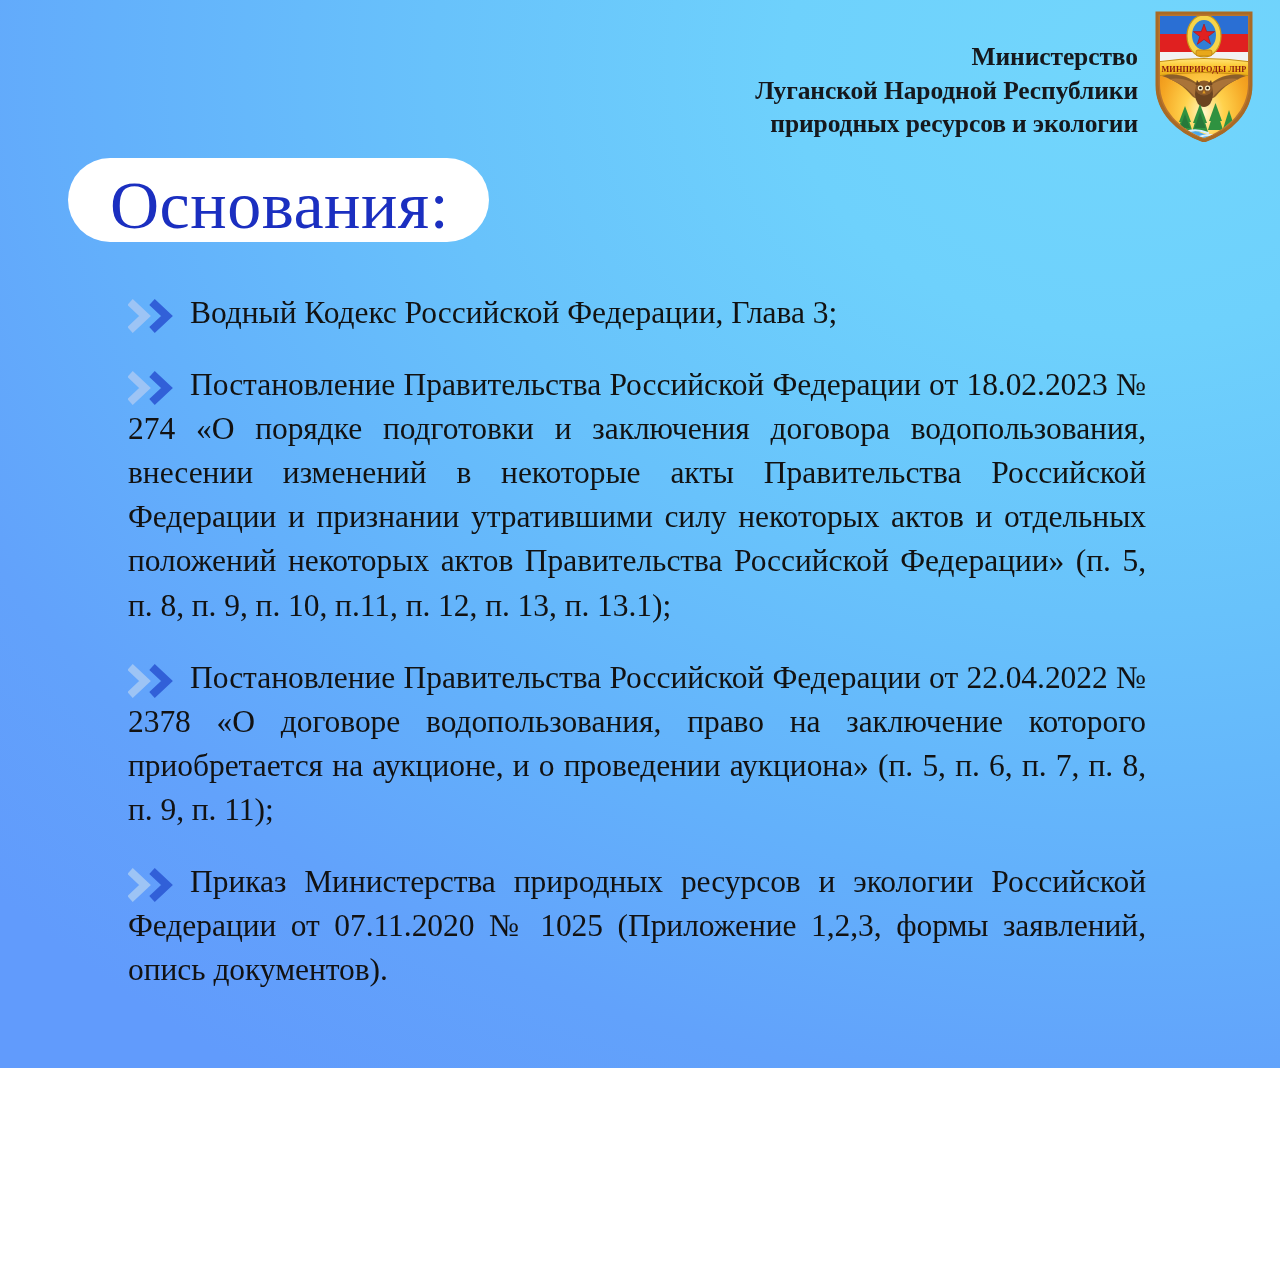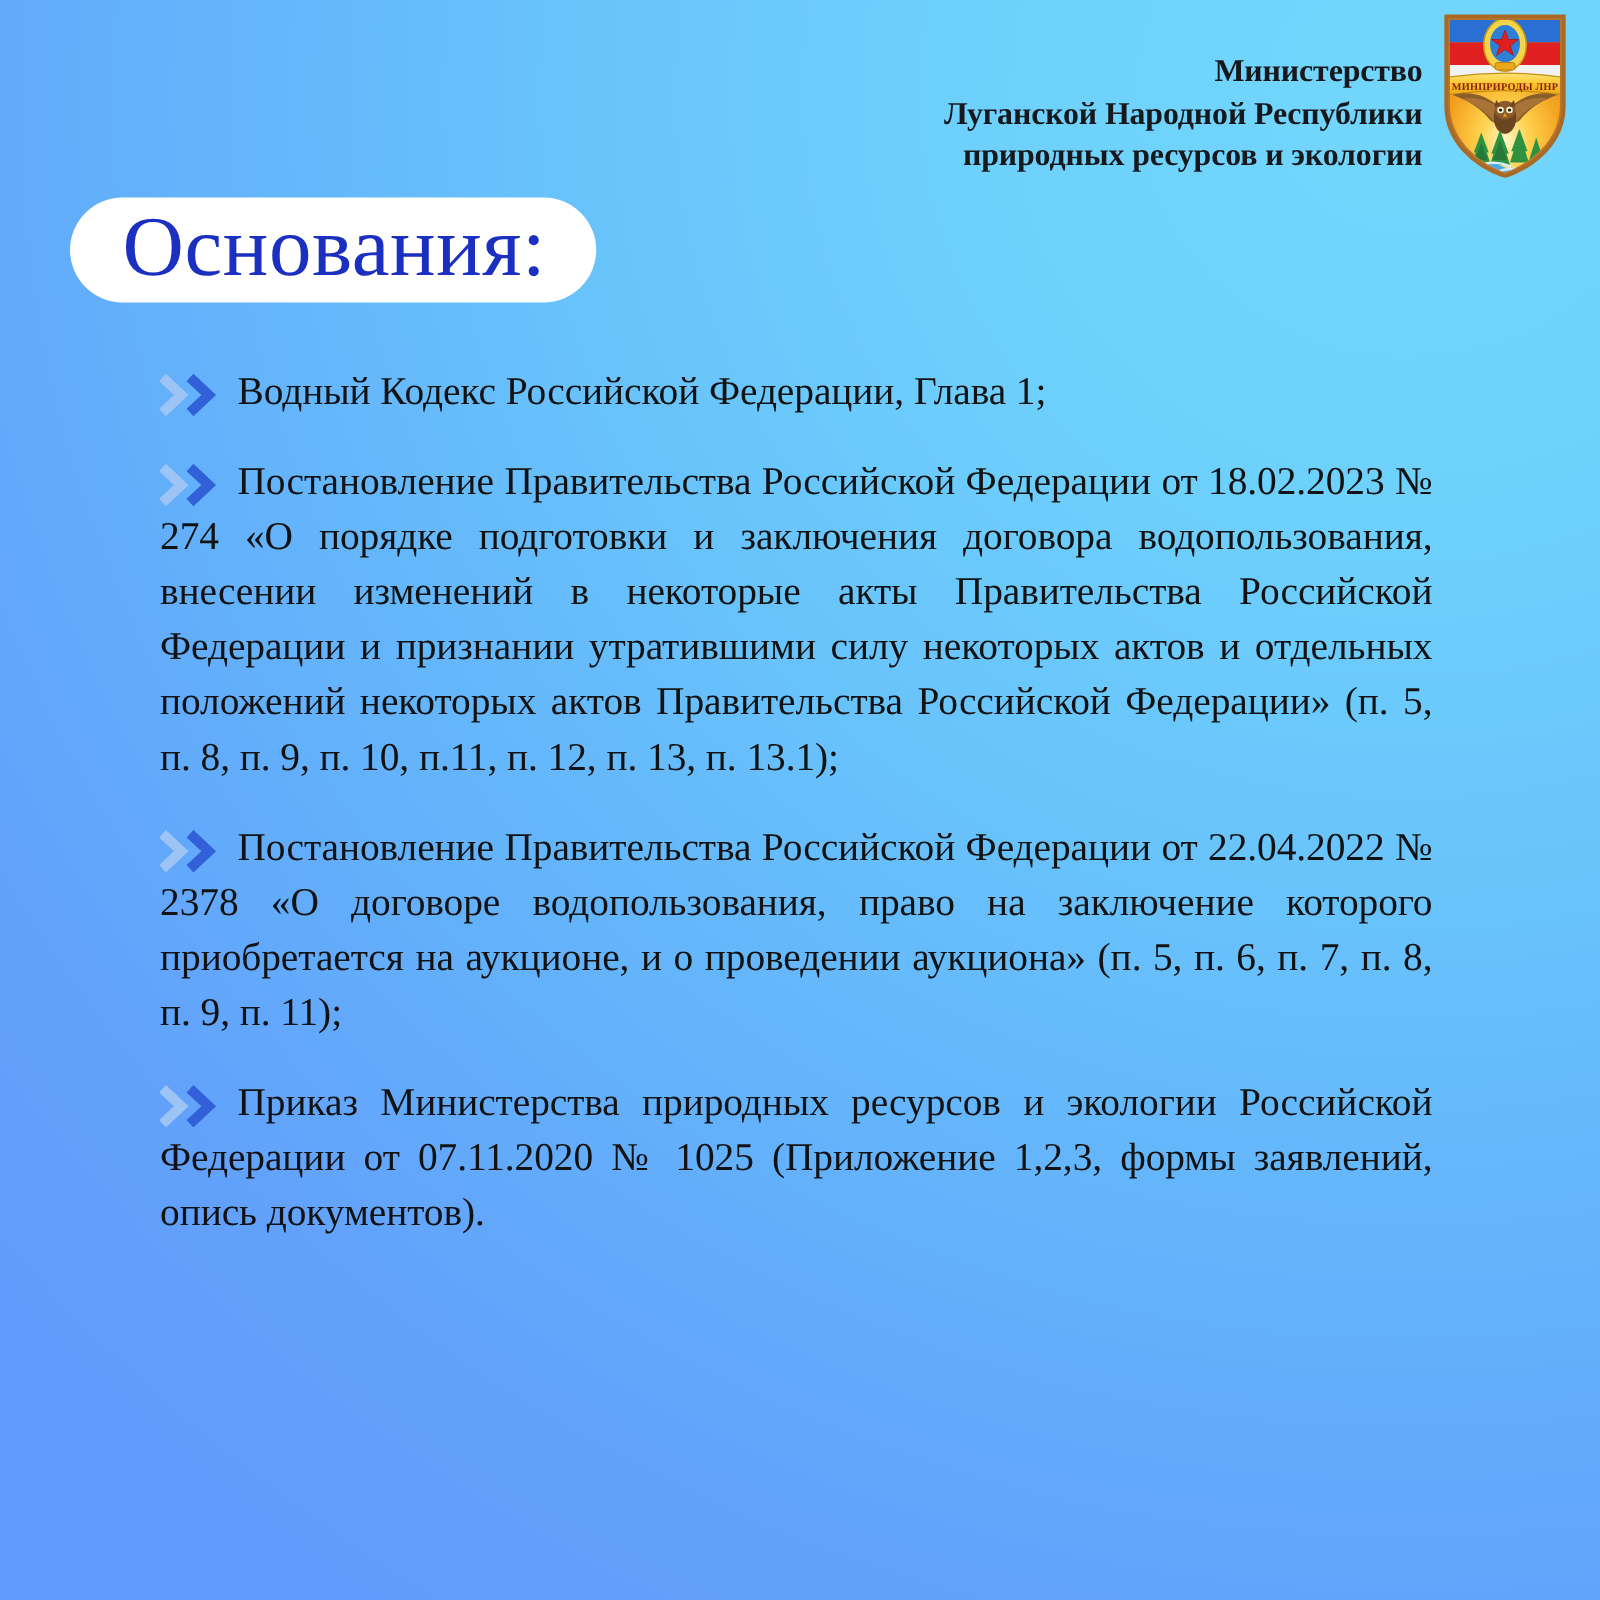"Министерство" #slide { height: 1280px -> 1068px }
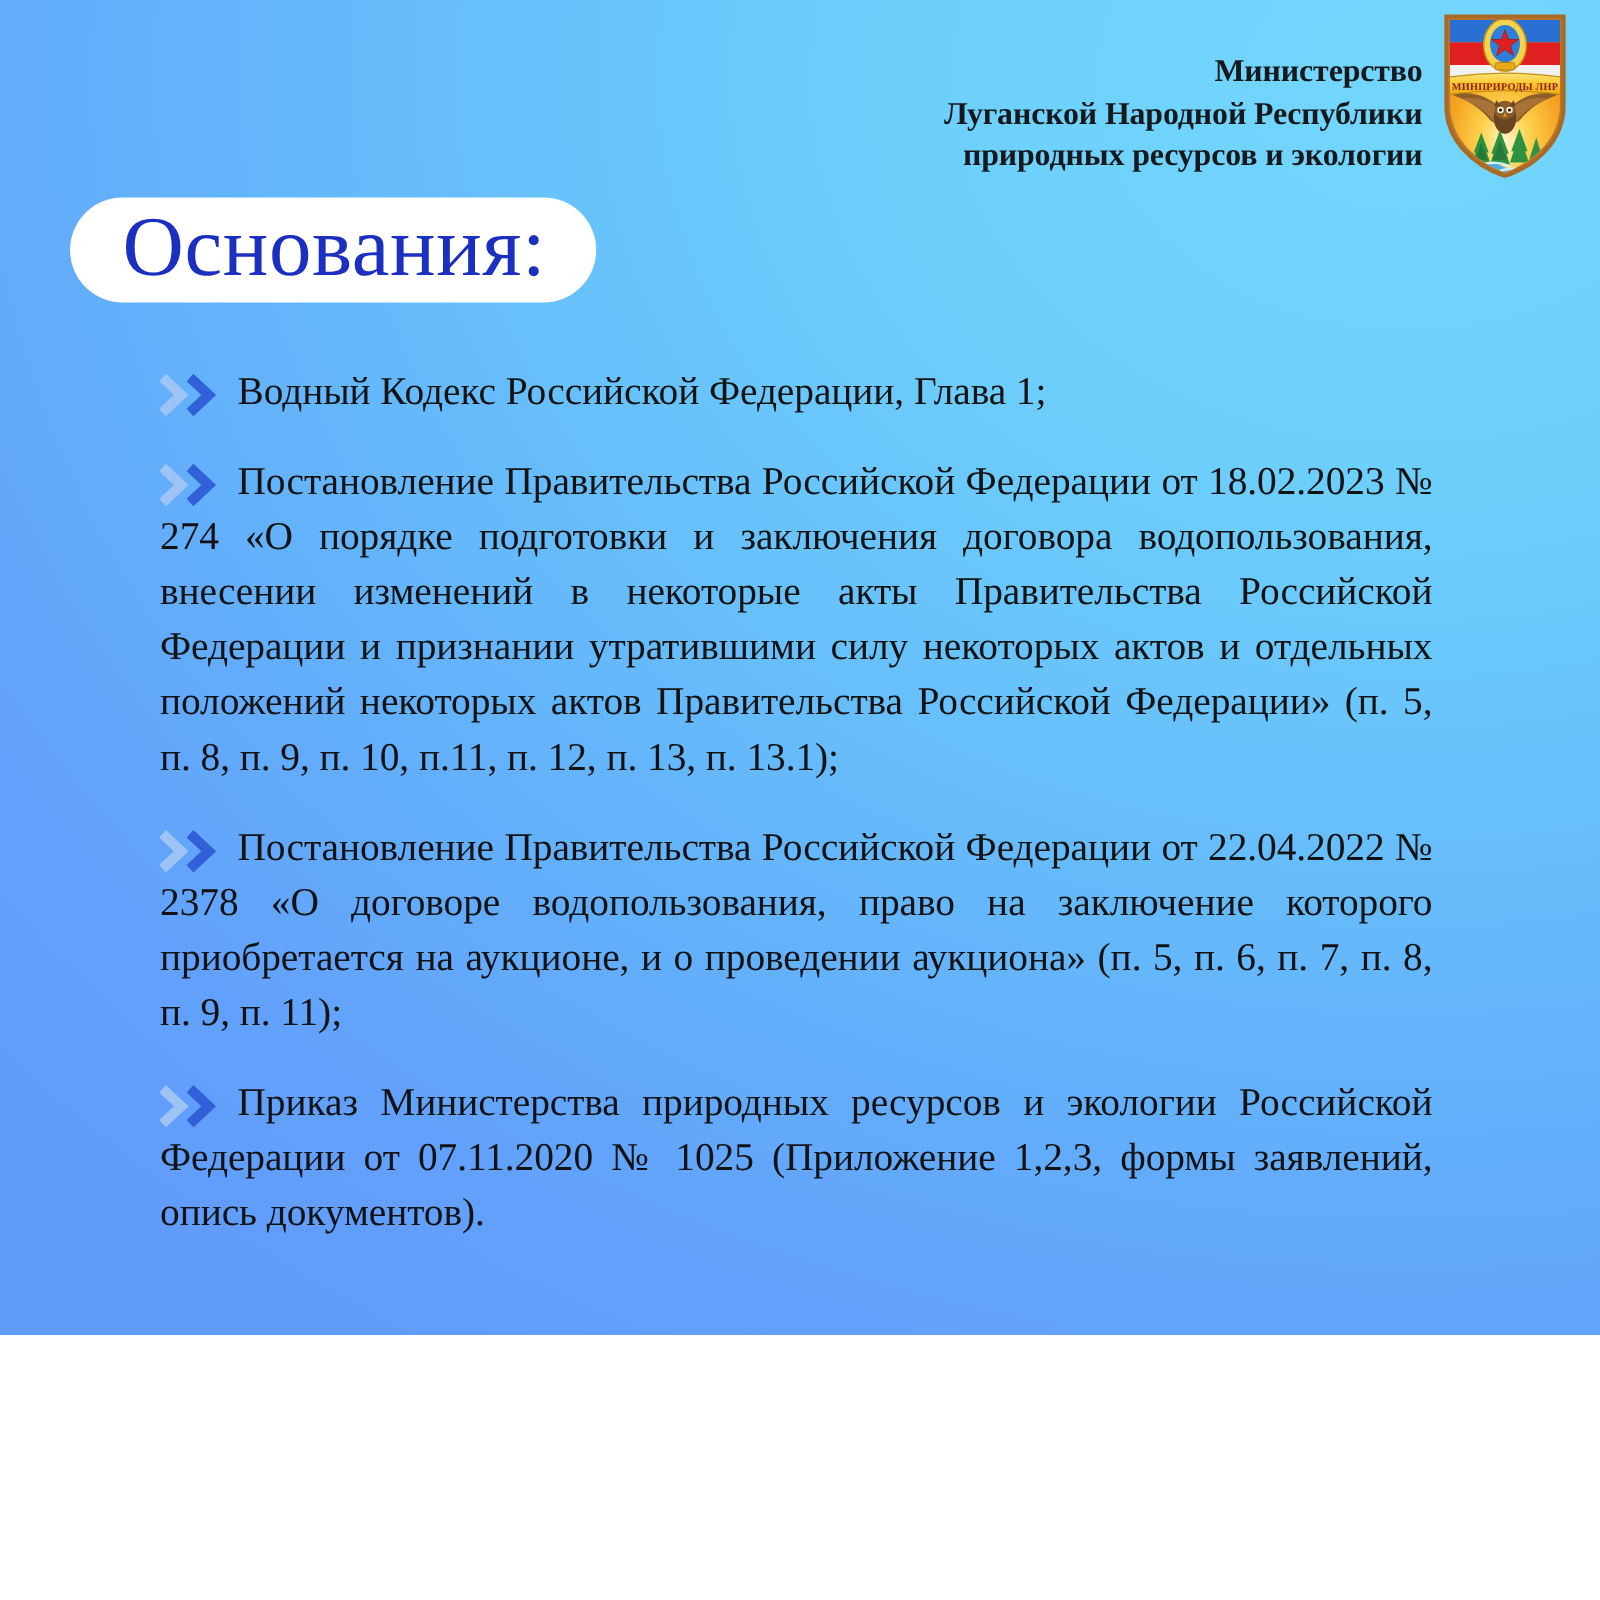"Основания:" #title-pill { align-items: center -> flex-end; left: 56px -> 68px }
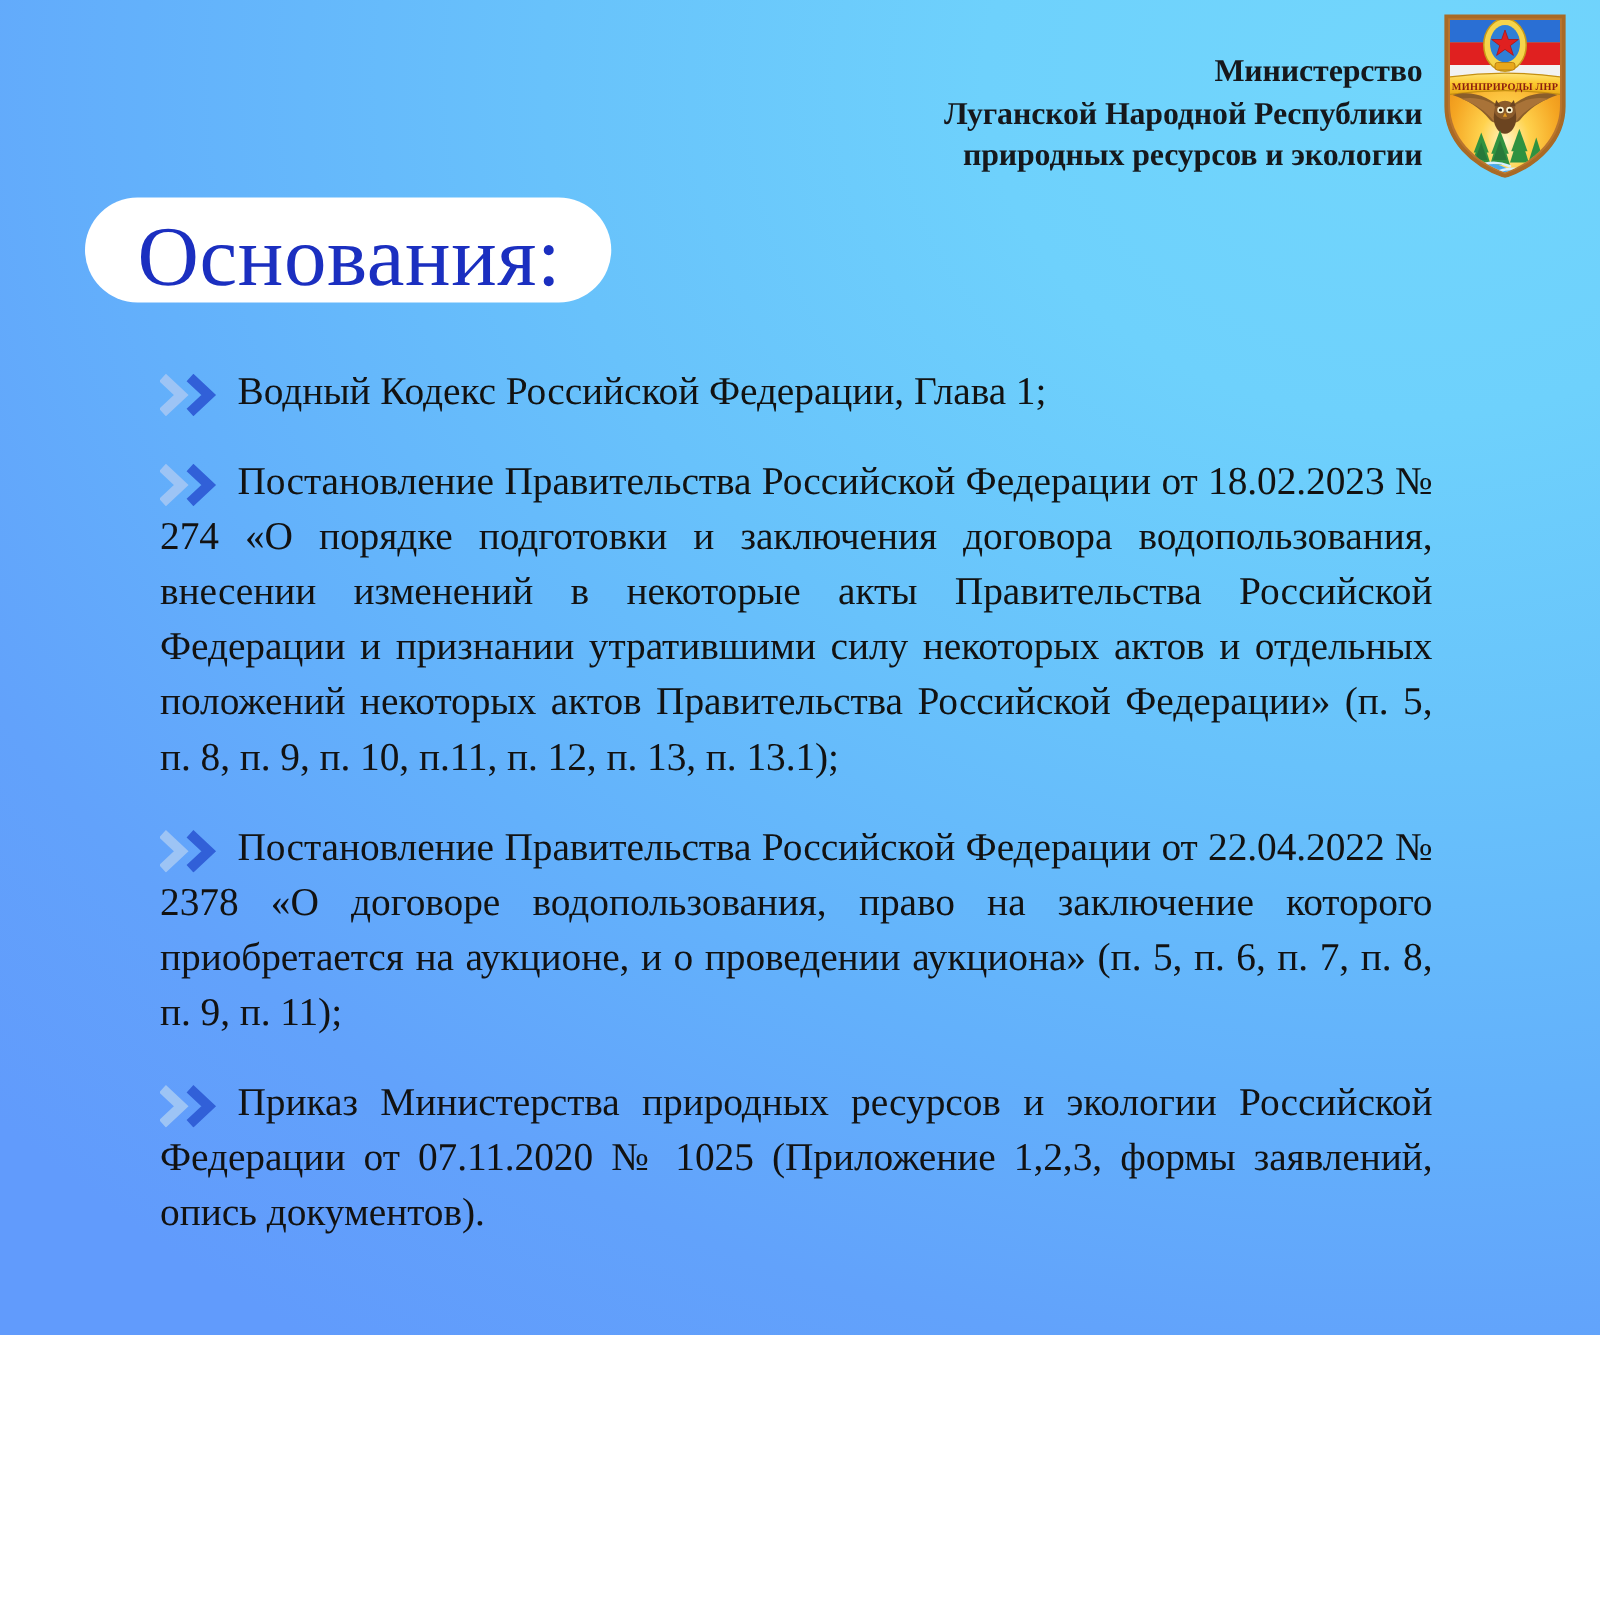"Водный Кодекс Российской Федерации," p.bullet-text { text: 1 -> 3 }
